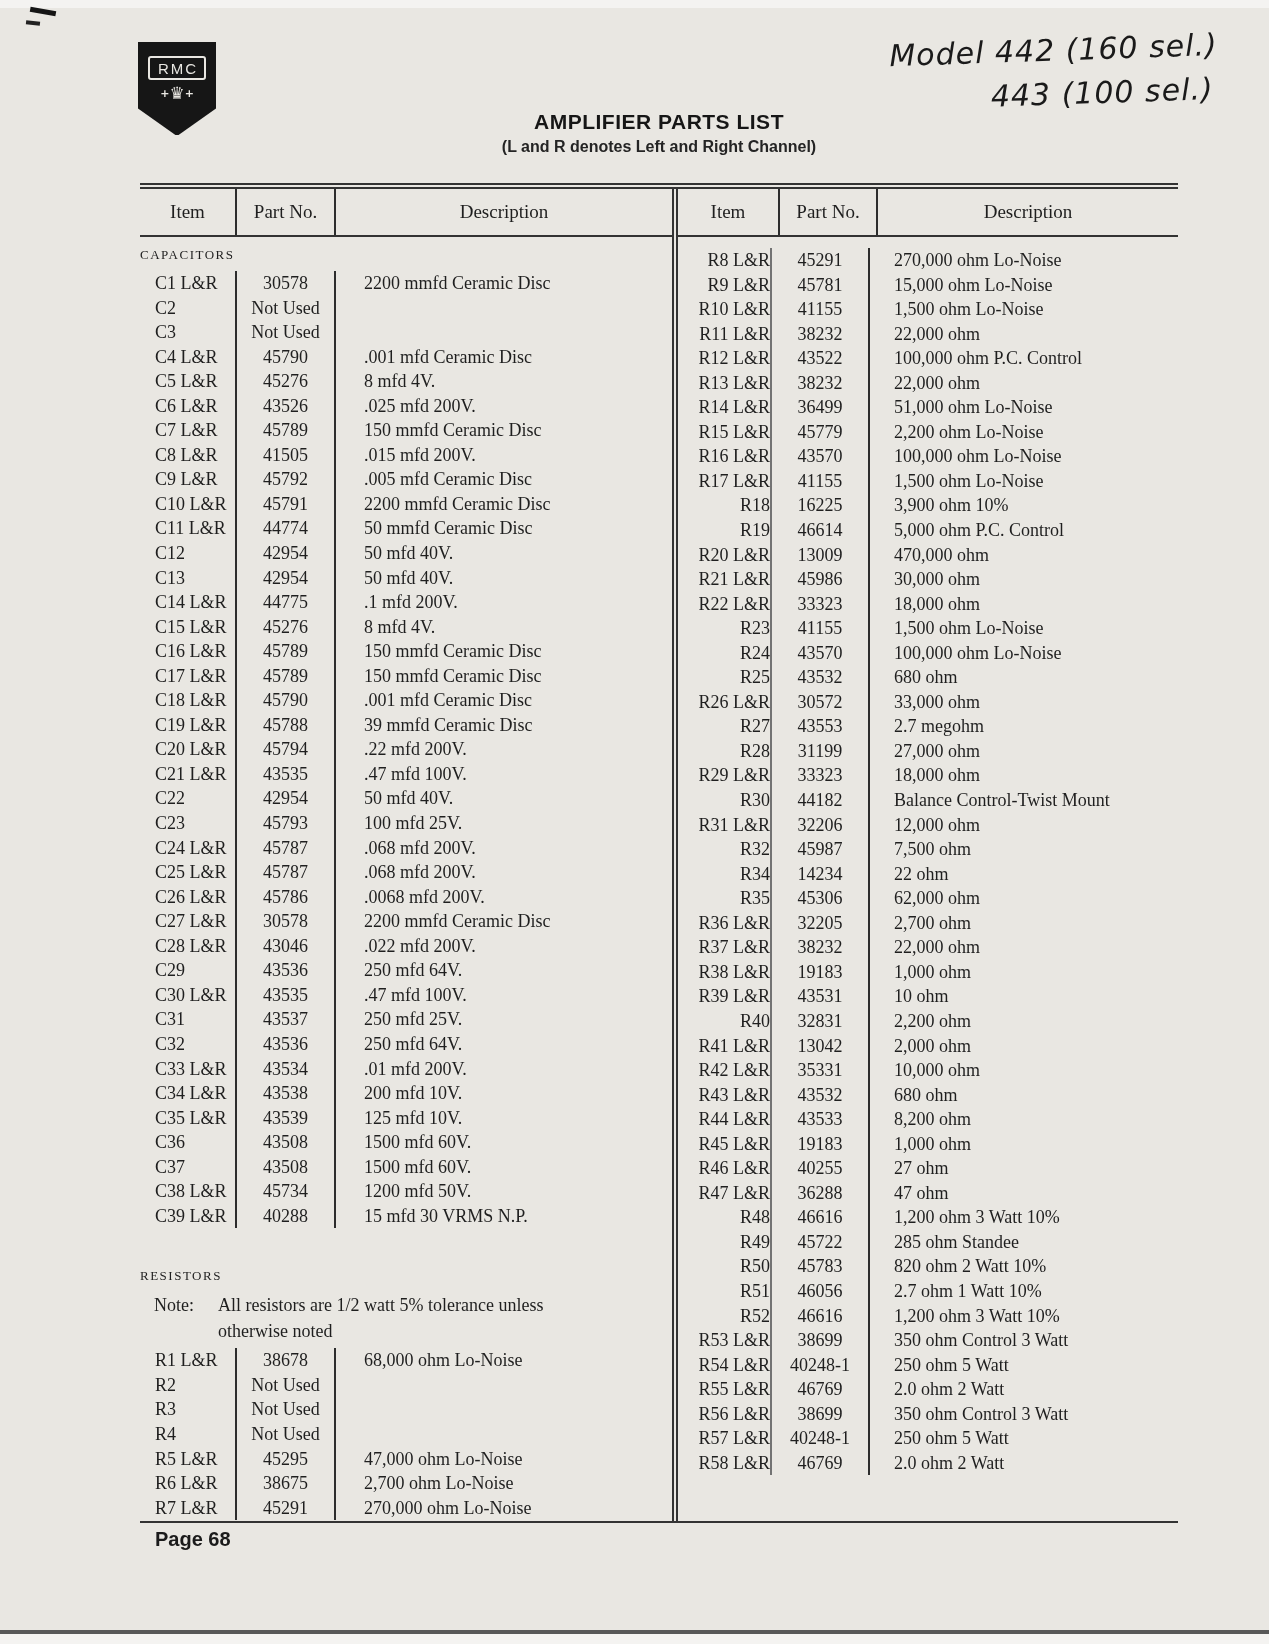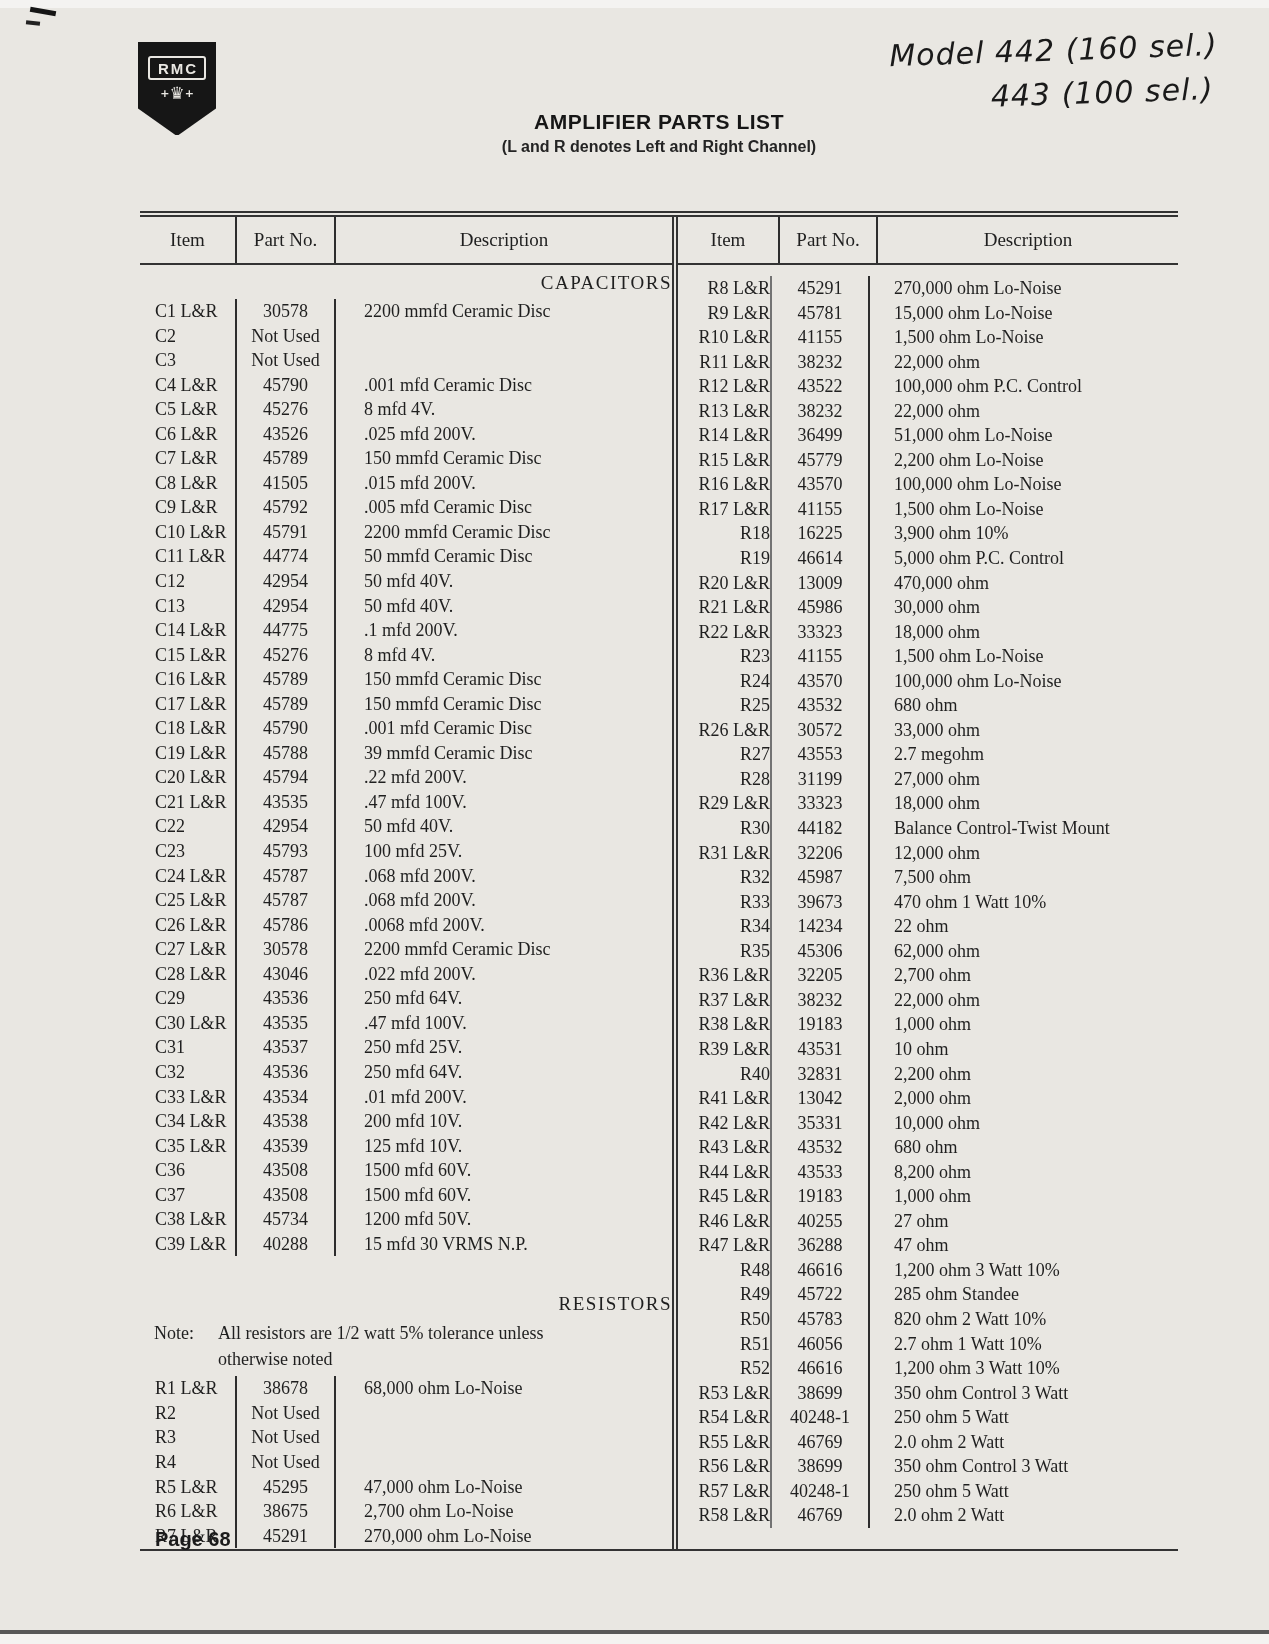"RMC" .rmc-box { font-weight: bold -> normal }
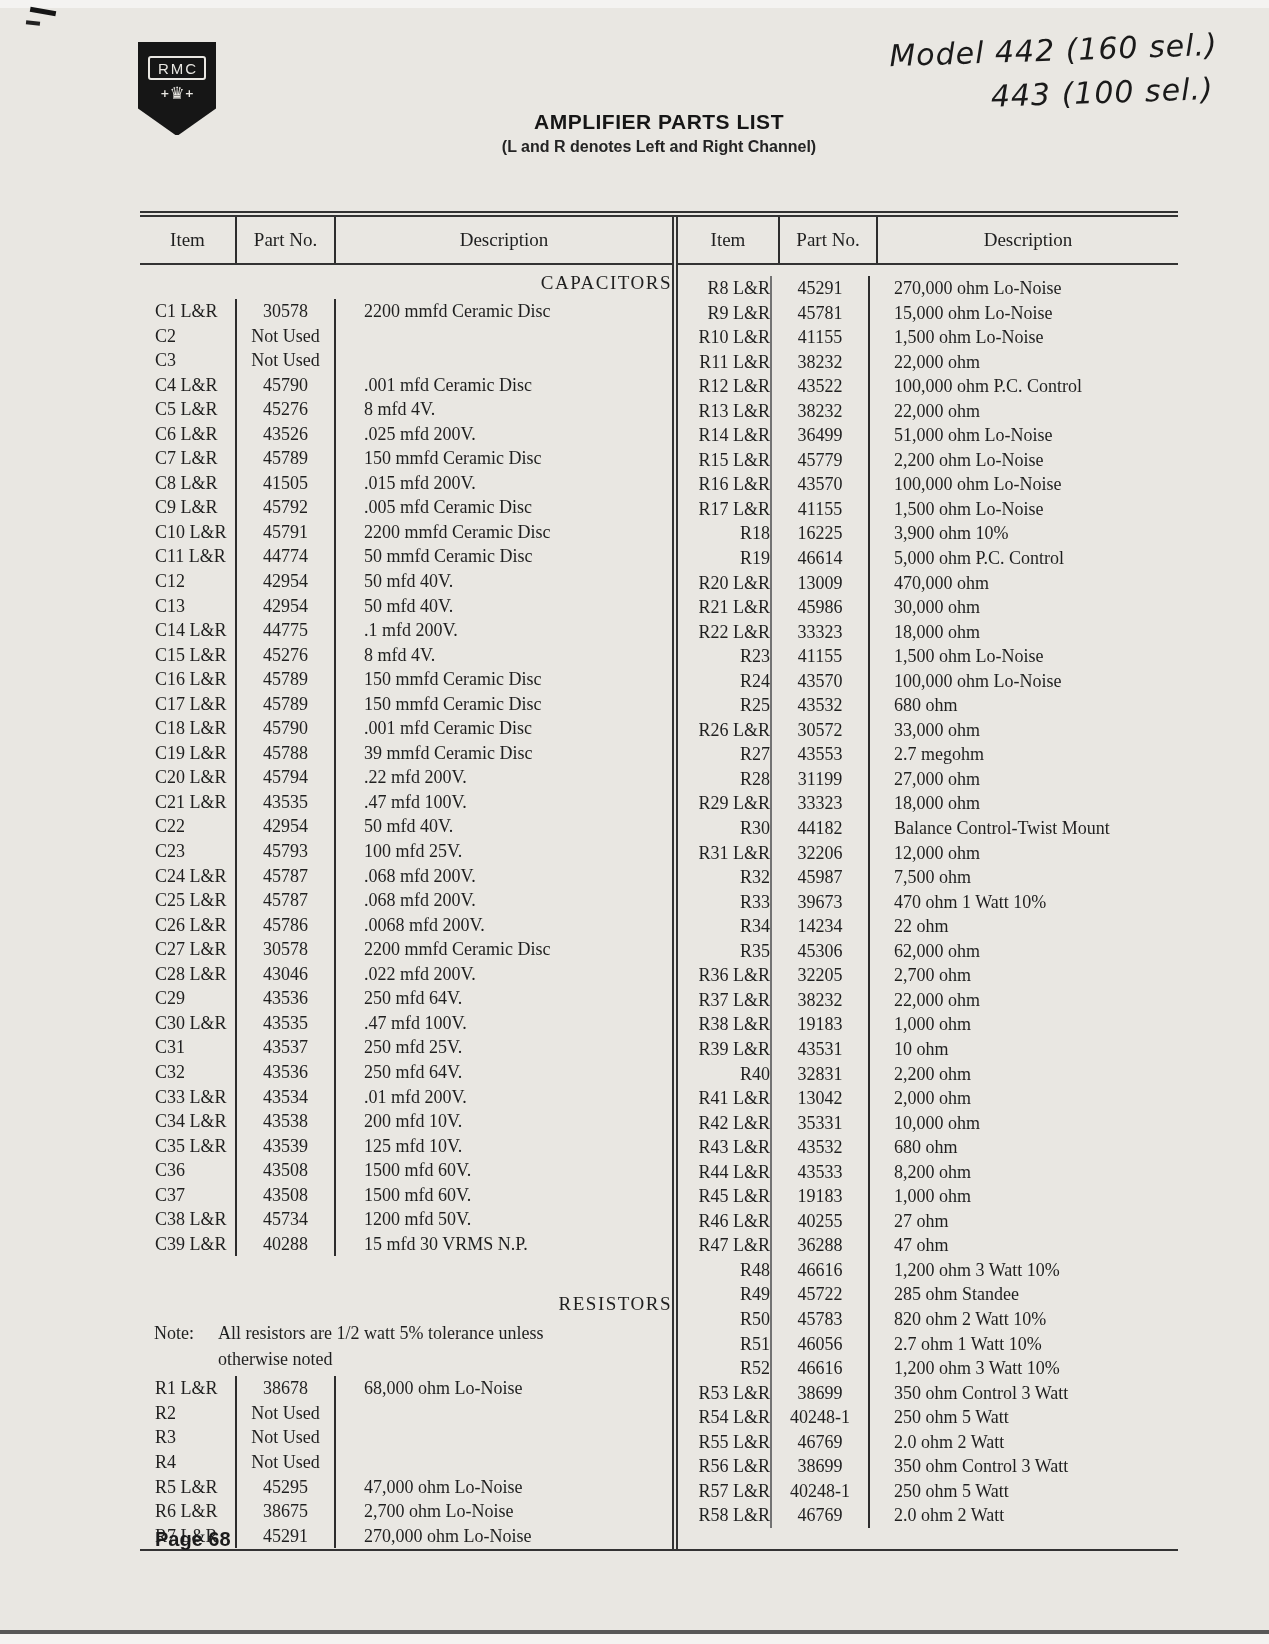"Item" .parts-table { margin-top: 28px -> none }
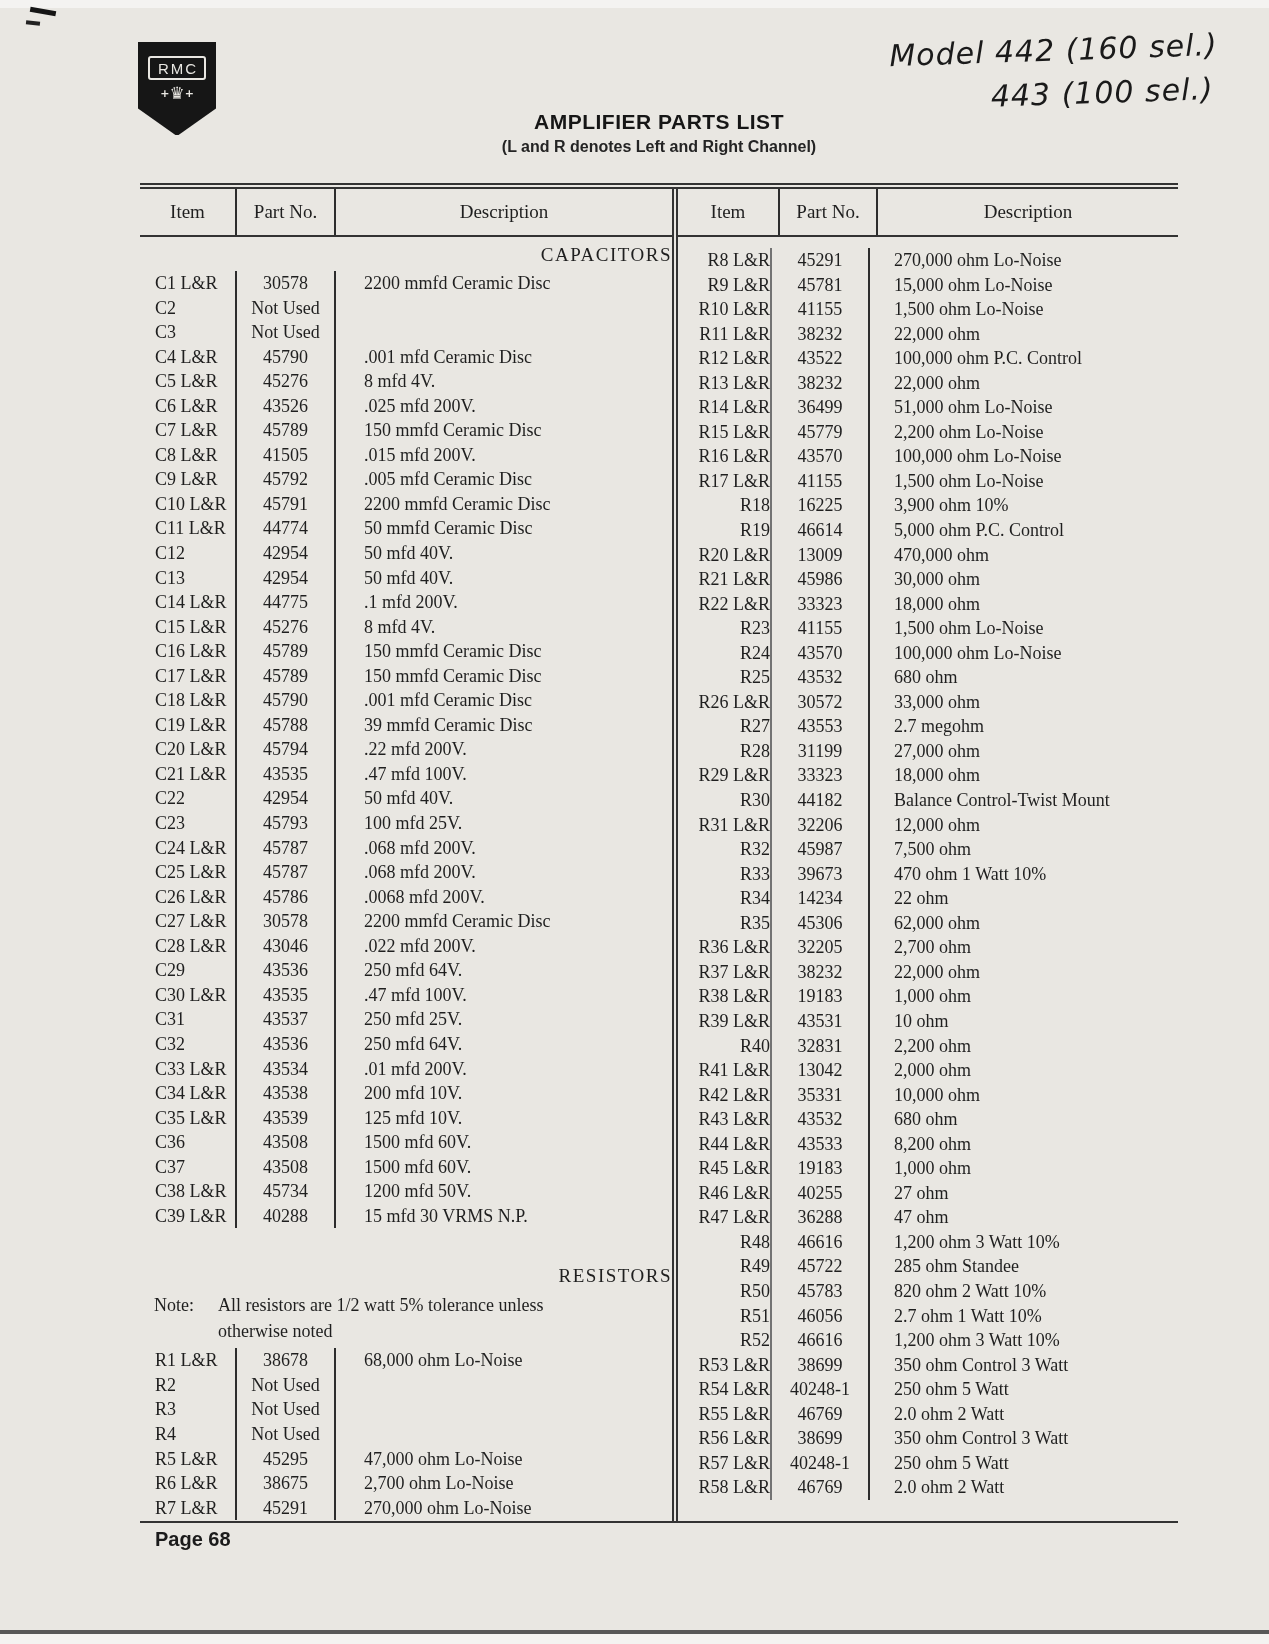"CAPACITORS" .section-title { font-size: 19px -> 13px; text-align: right -> left }
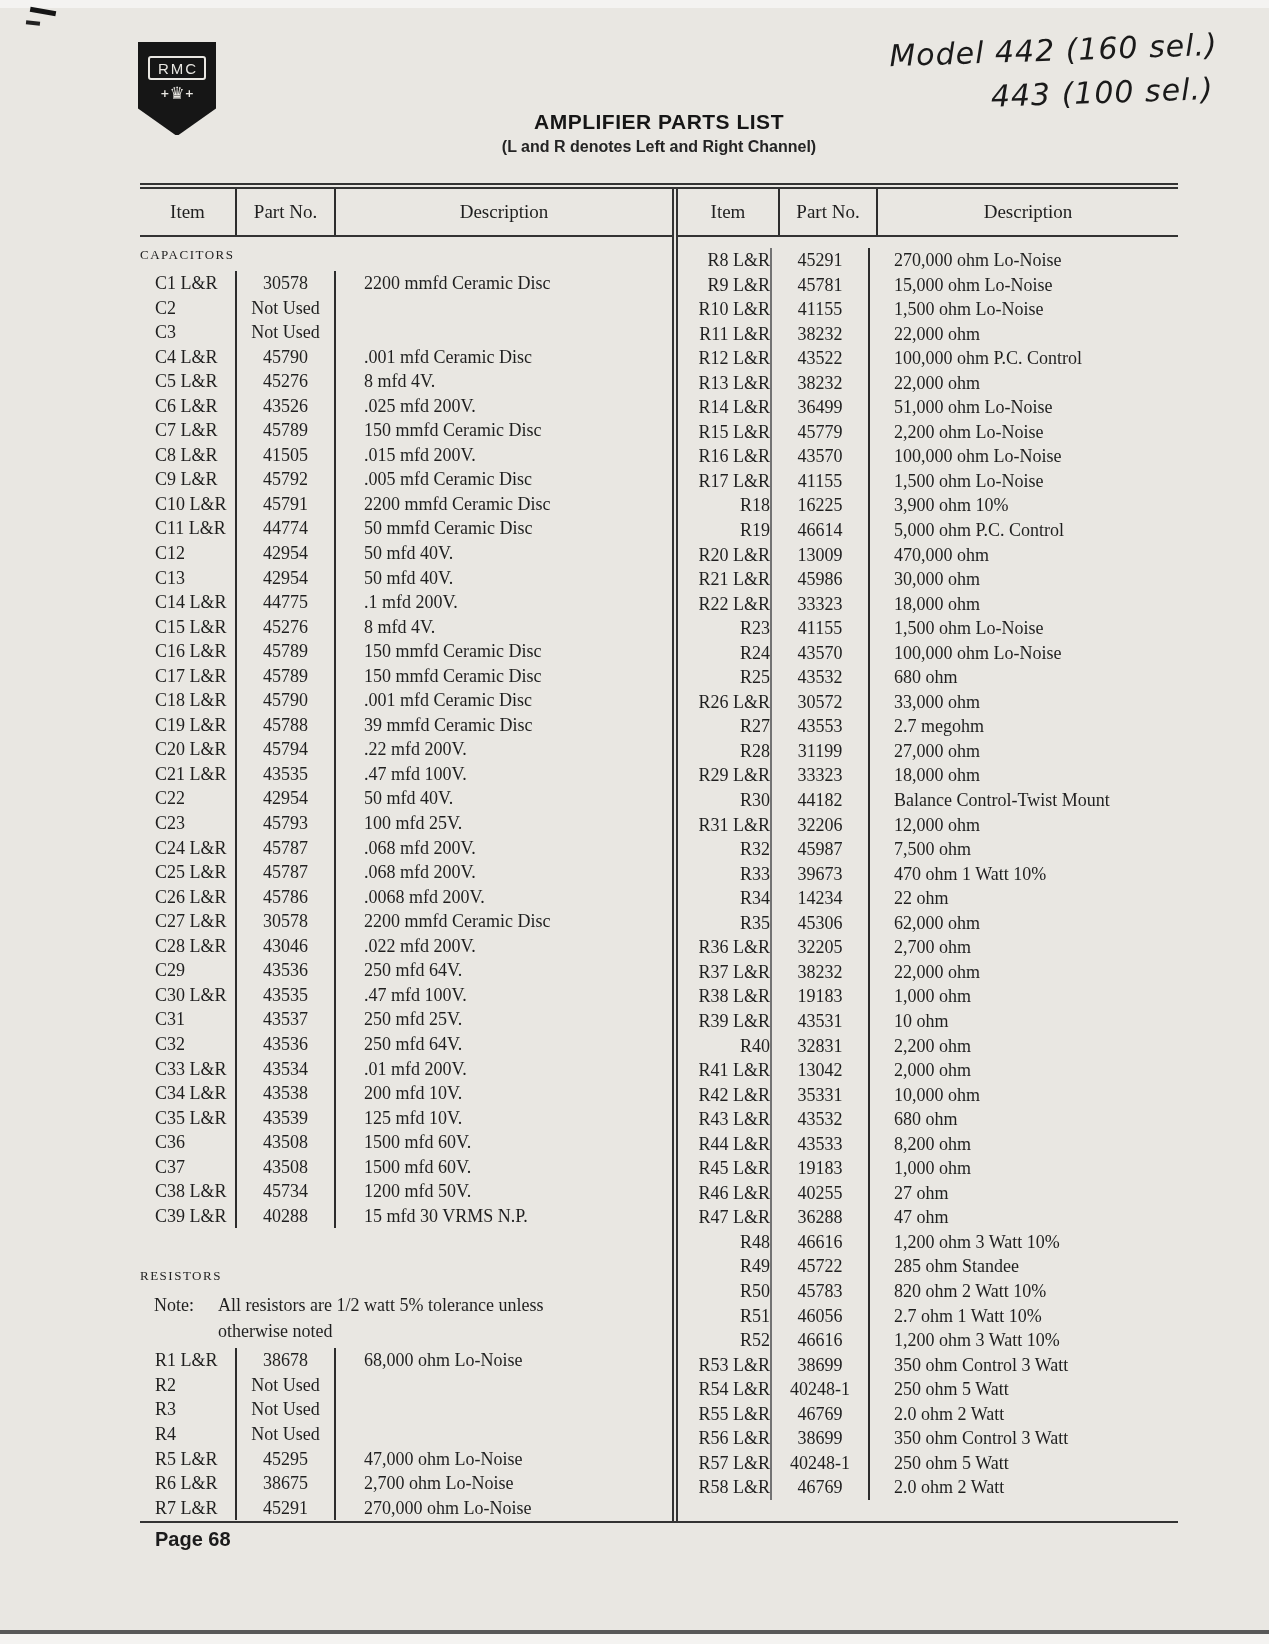"R33" div.trow { html: <div> <div>R33</div> <div>39673</div> <div>470 ohm 1 Watt 10%</div> </div> -> none }
